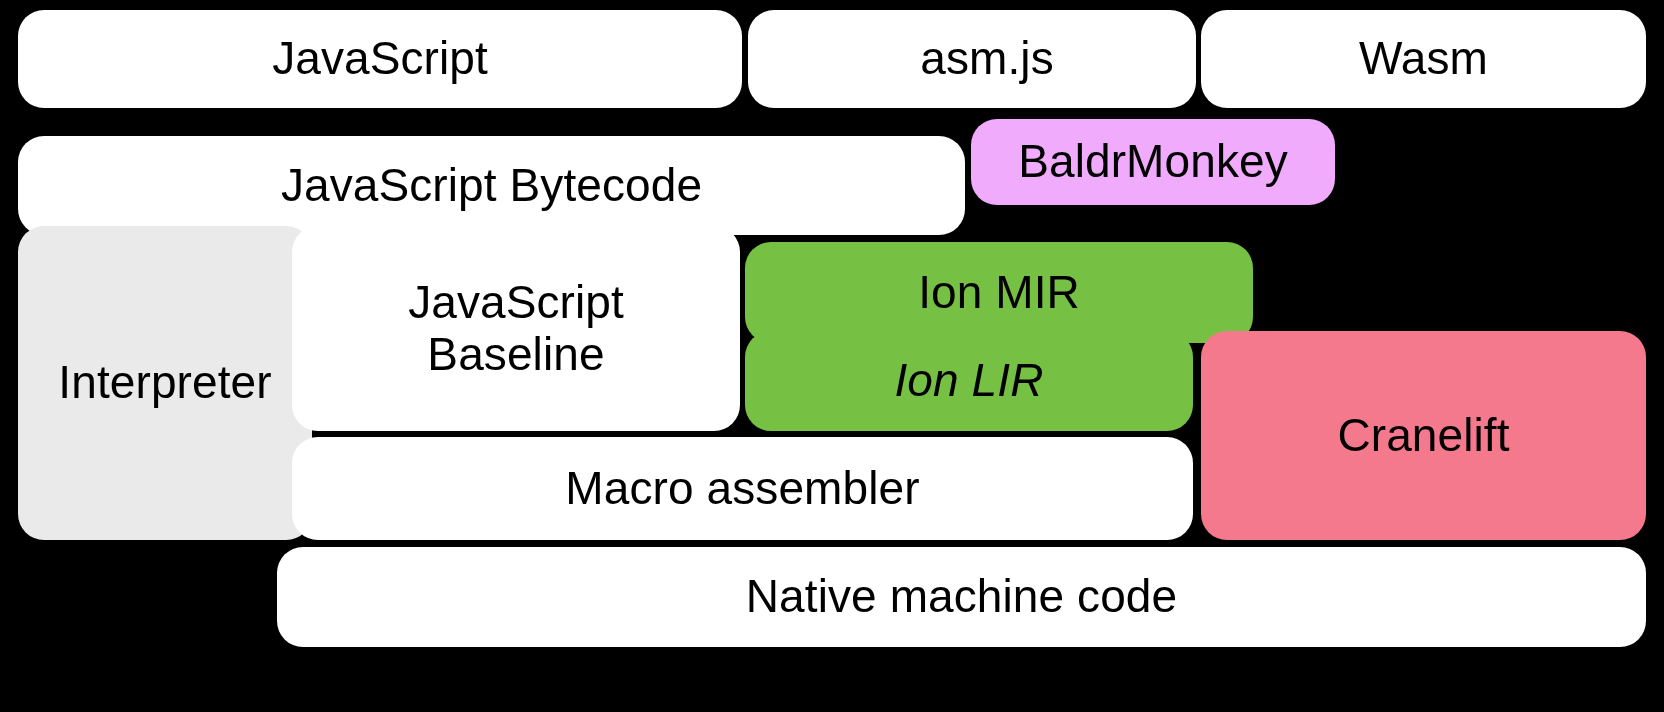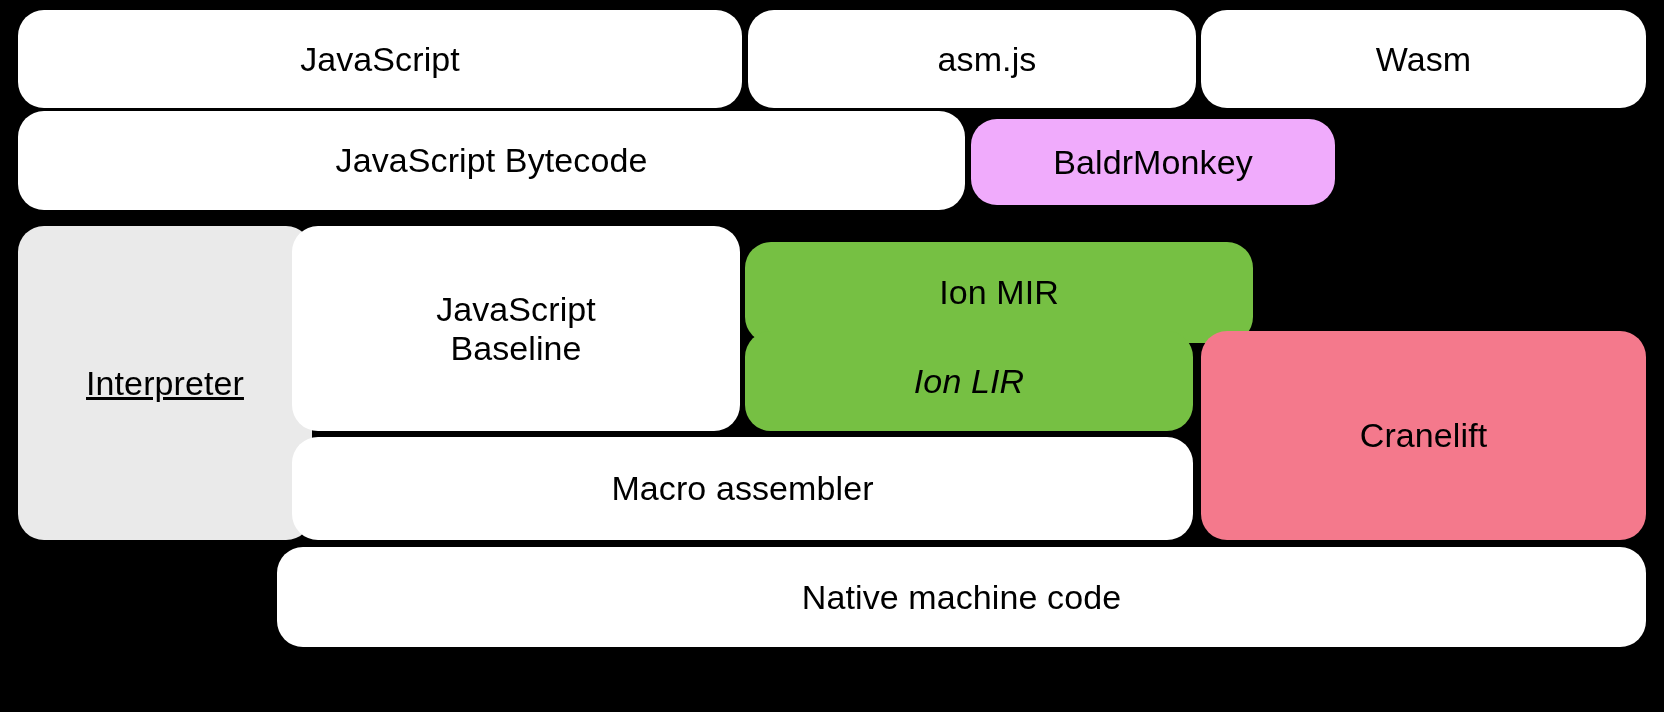"JavaScript" .node { font-size: 34px -> 46px }
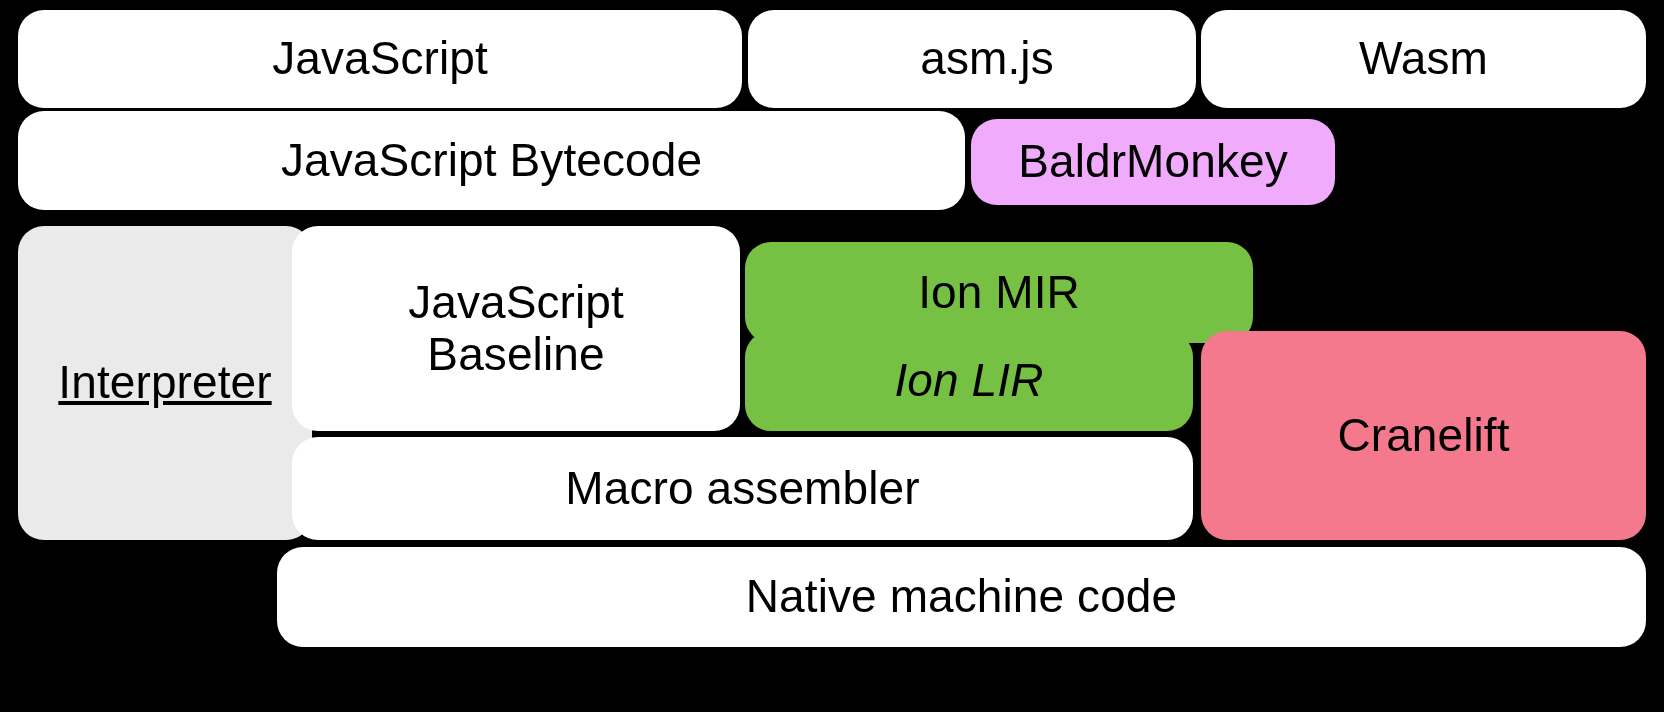"JavaScript Bytecode" div.node { top: 111px -> 136px }
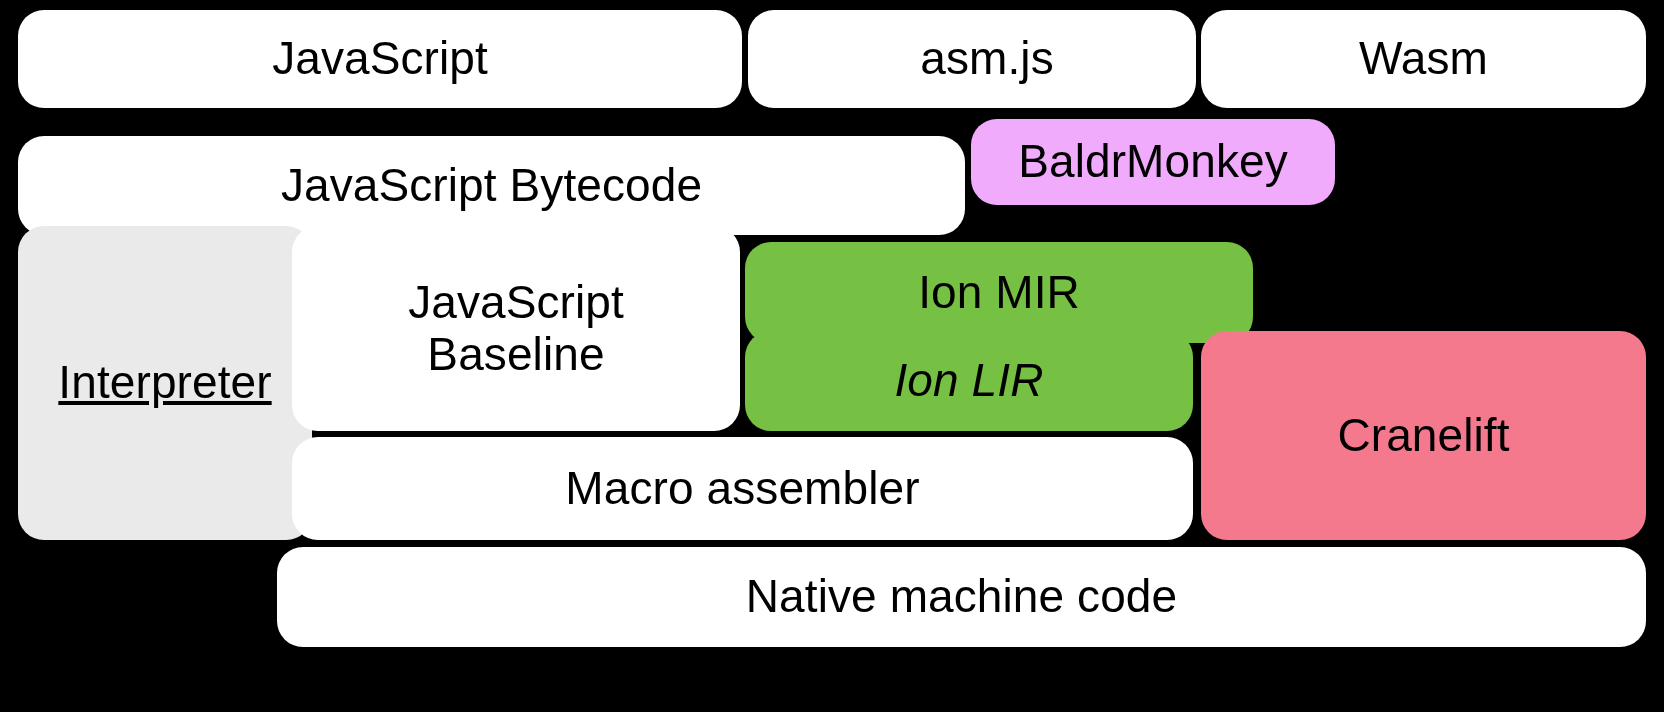"Interpreter" div.node { text-decoration: underline -> none }
